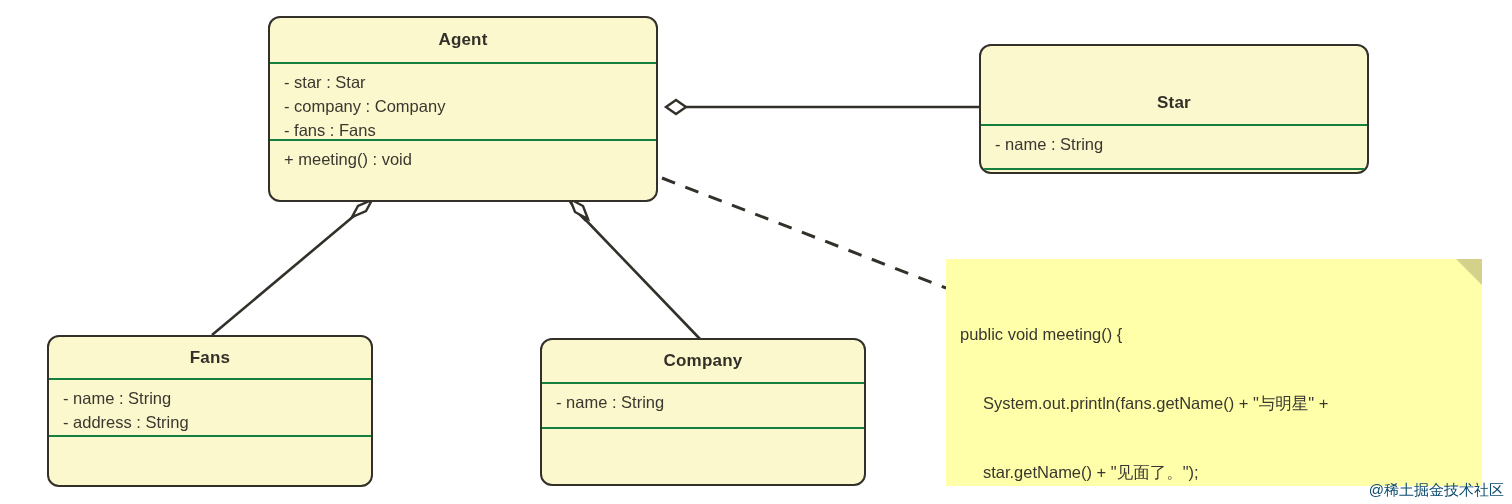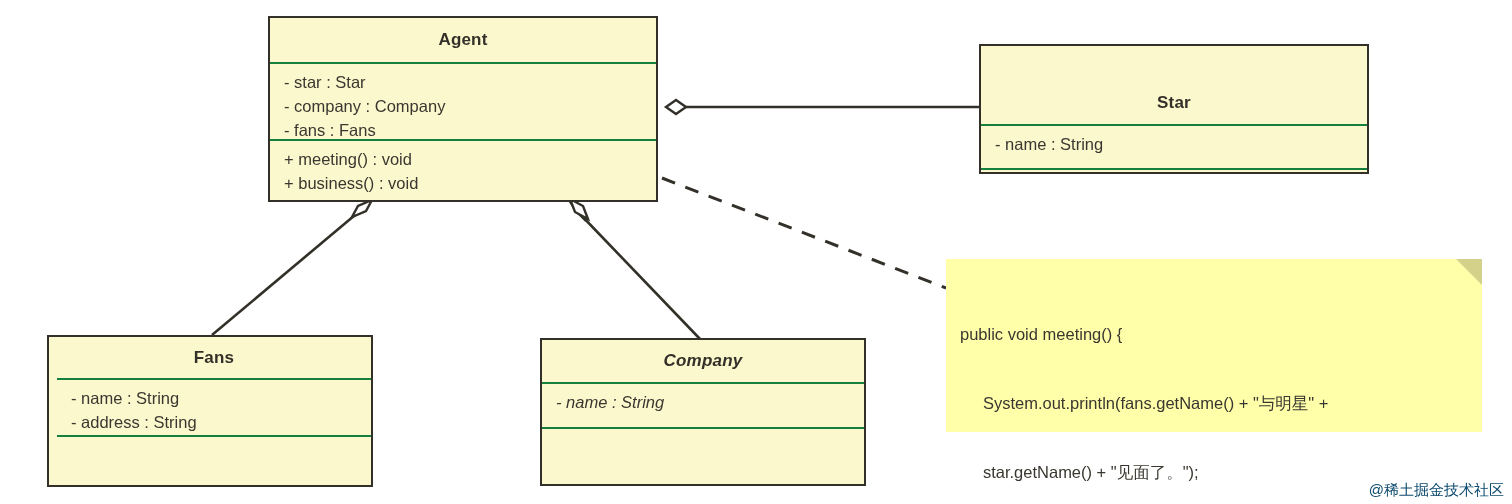"Agent" .uml-class { border-radius: 0 -> 12px }
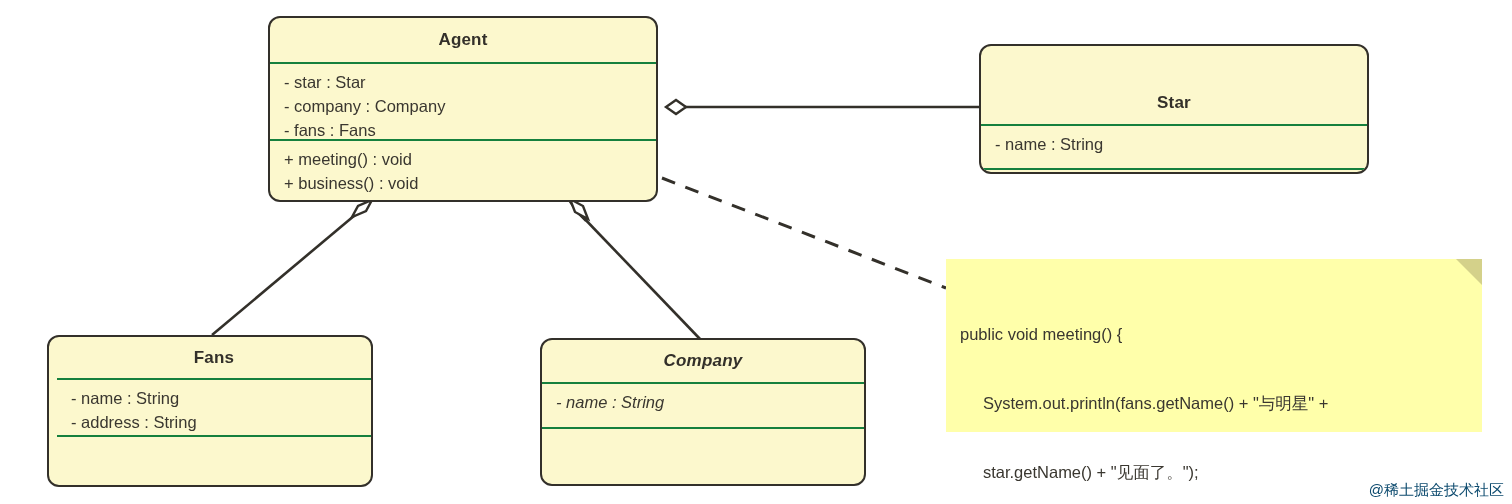"+ business() : void" div.member { html: <div>+ business() : void</div> -> none }
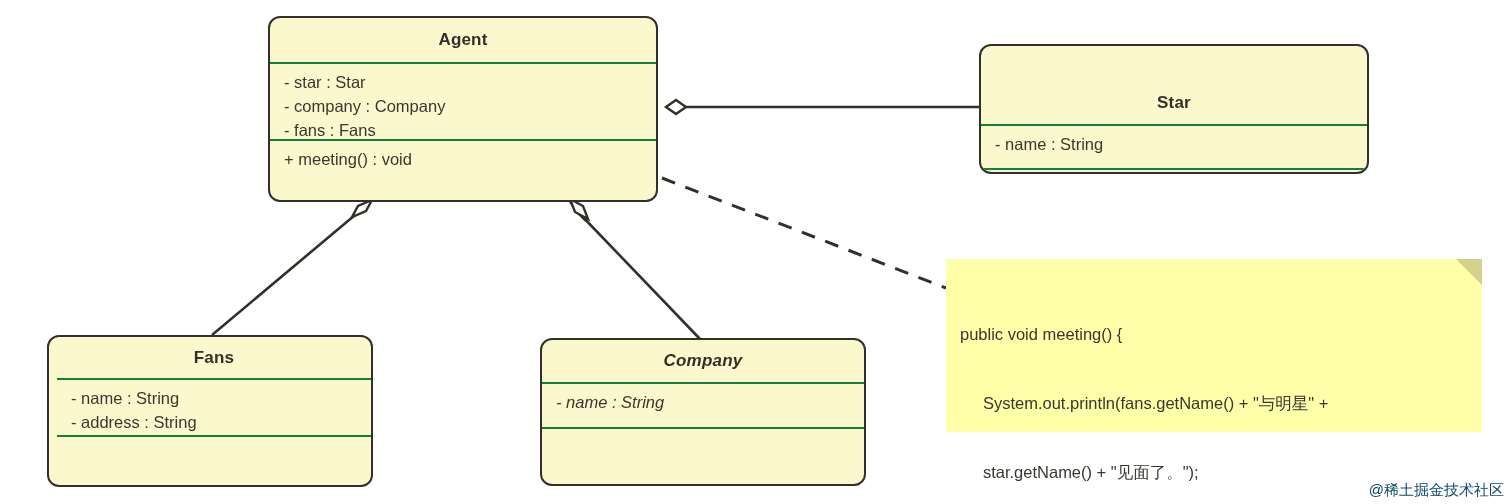"public void meeting() {" div.uml-note { height: 173px -> 227px }
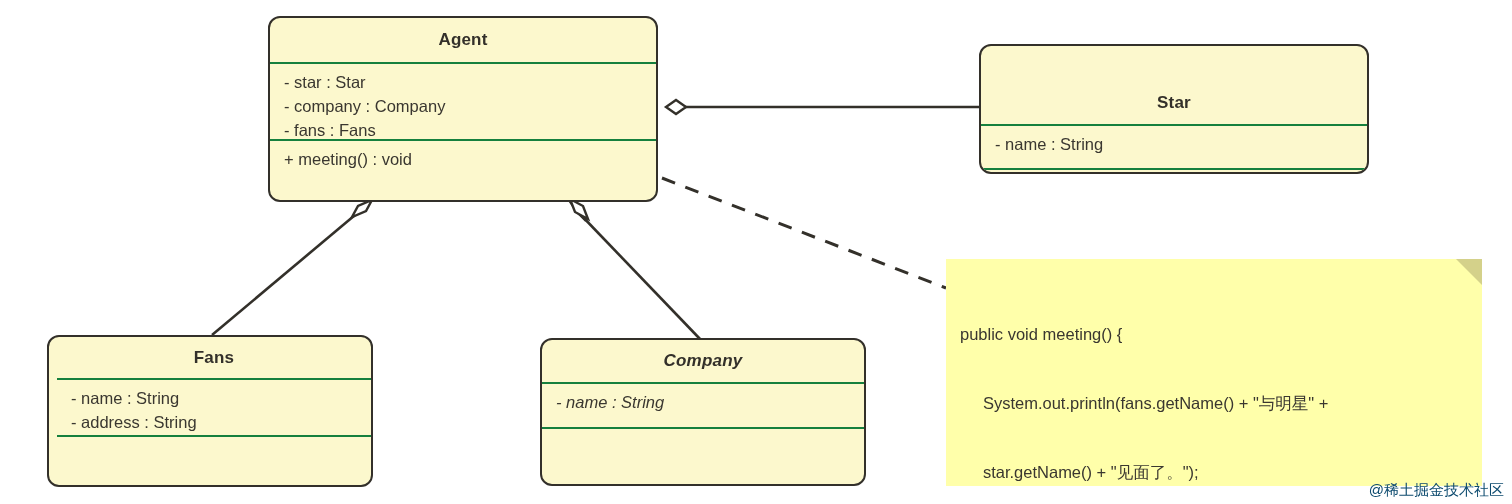"Fans" div.uml-class { padding-left: 8px -> none }
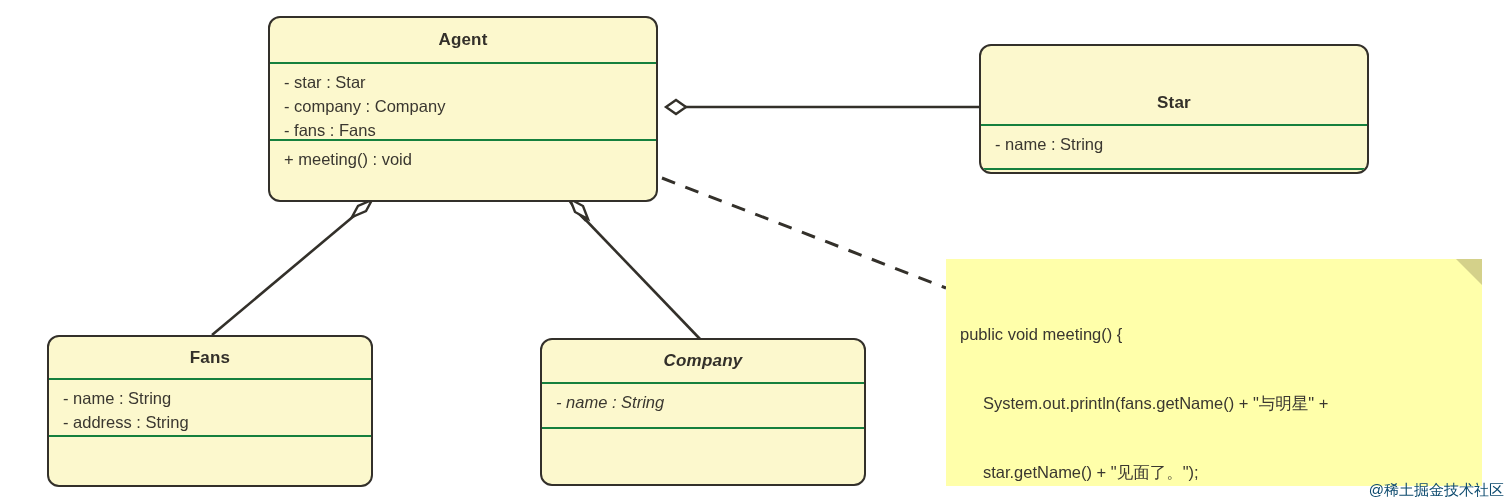"Company" div.uml-class { font-style: italic -> none }
